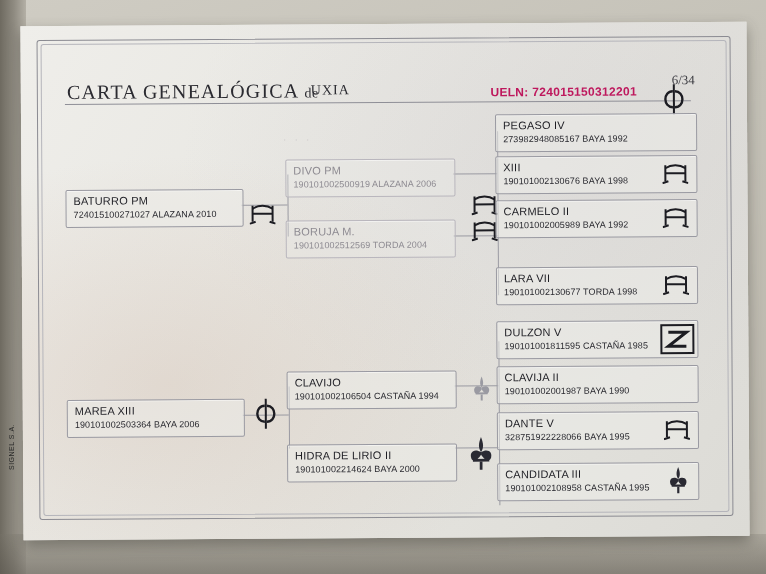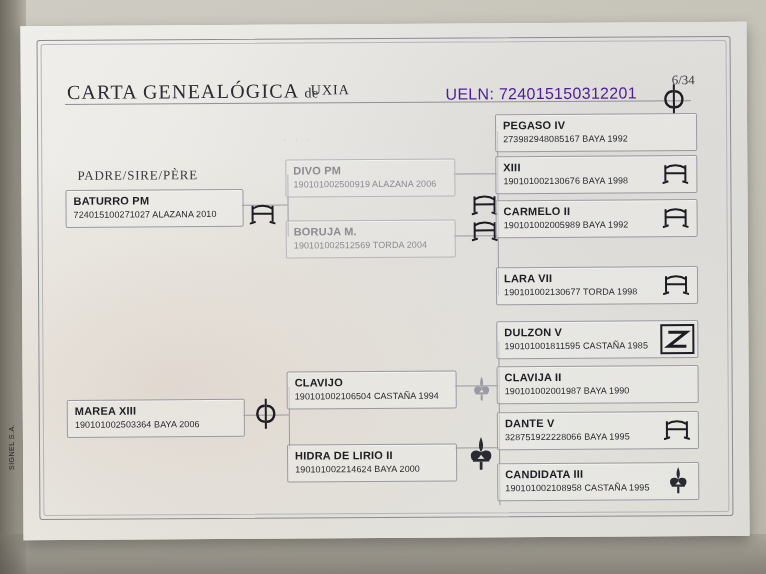"UELN: 724015150312201" .hdr-ueln { color: #4c1d95 -> #be185d; font-size: 16px -> 12px; font-weight: normal -> bold }
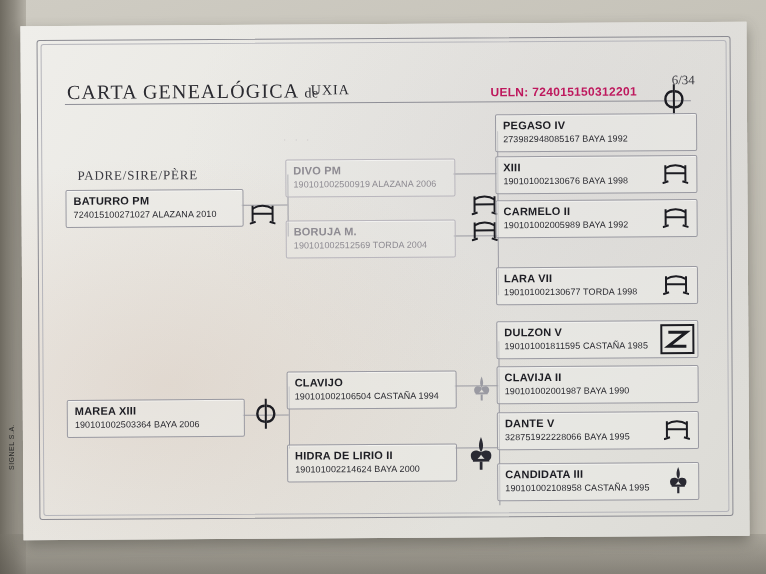"PEGASO IV" .box .nm { font-weight: bold -> normal }
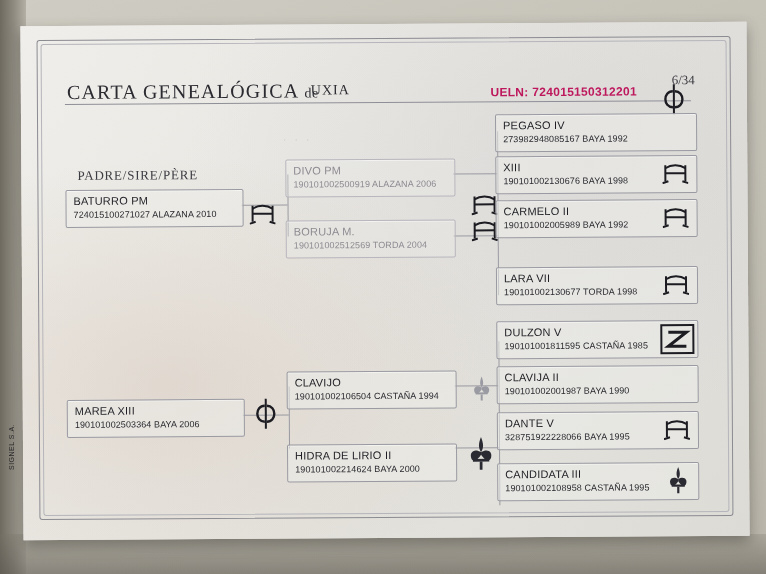"PADRE/SIRE/PÈRE" div.sec-label { html: <div>PADRE/SIRE/PÈRE</div> -> none }
